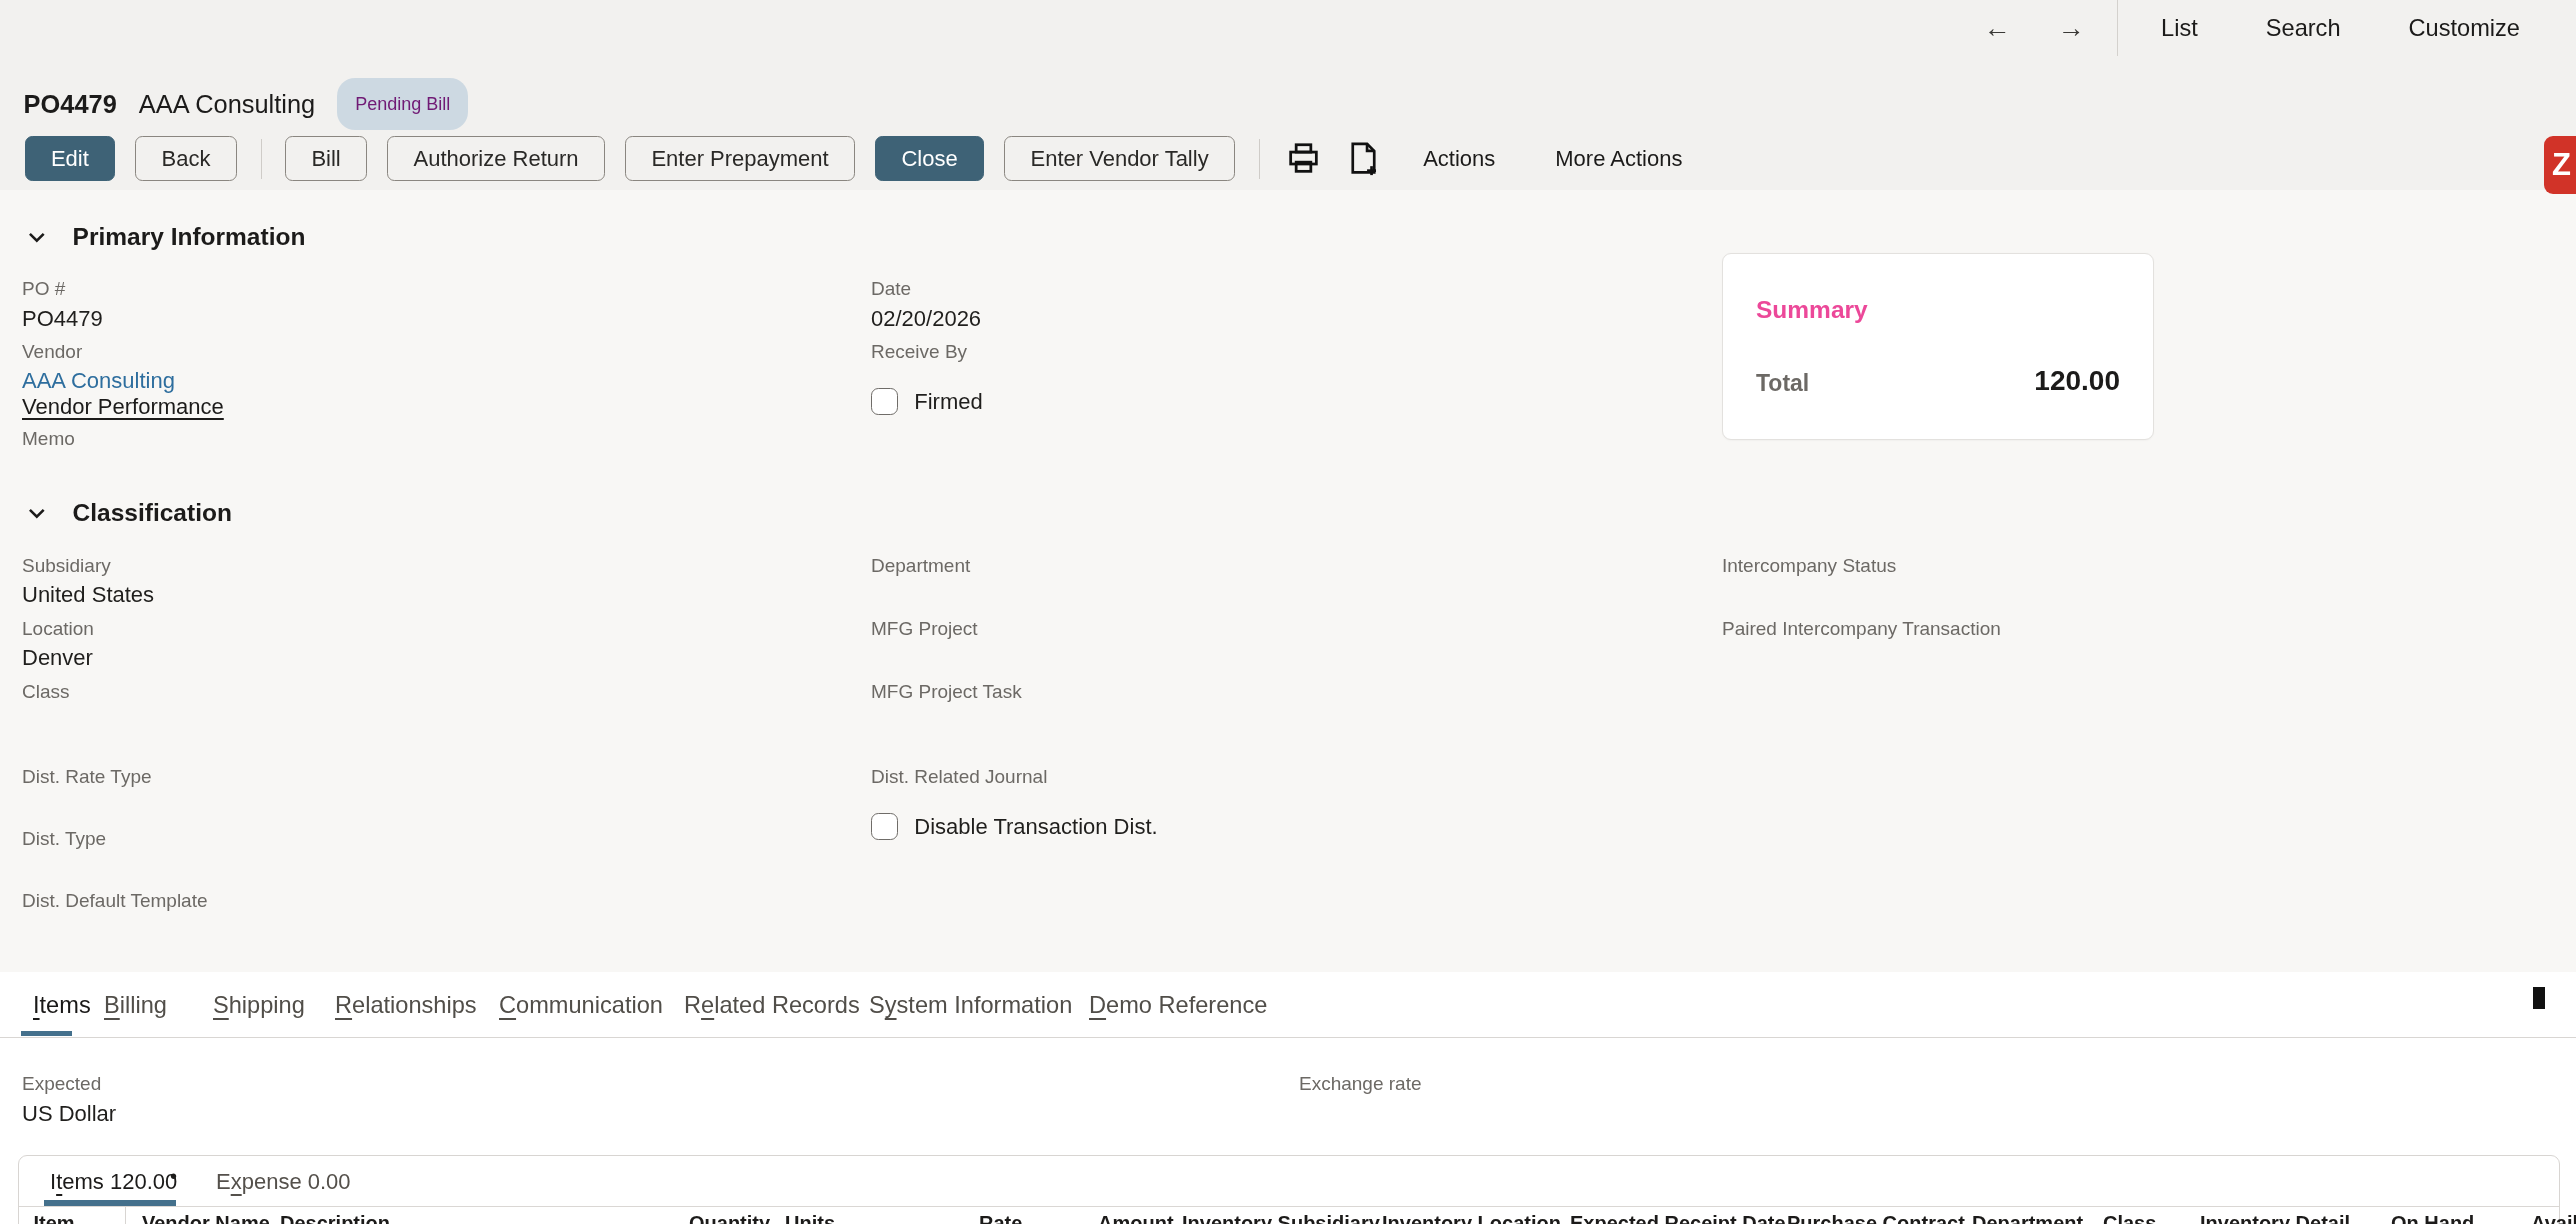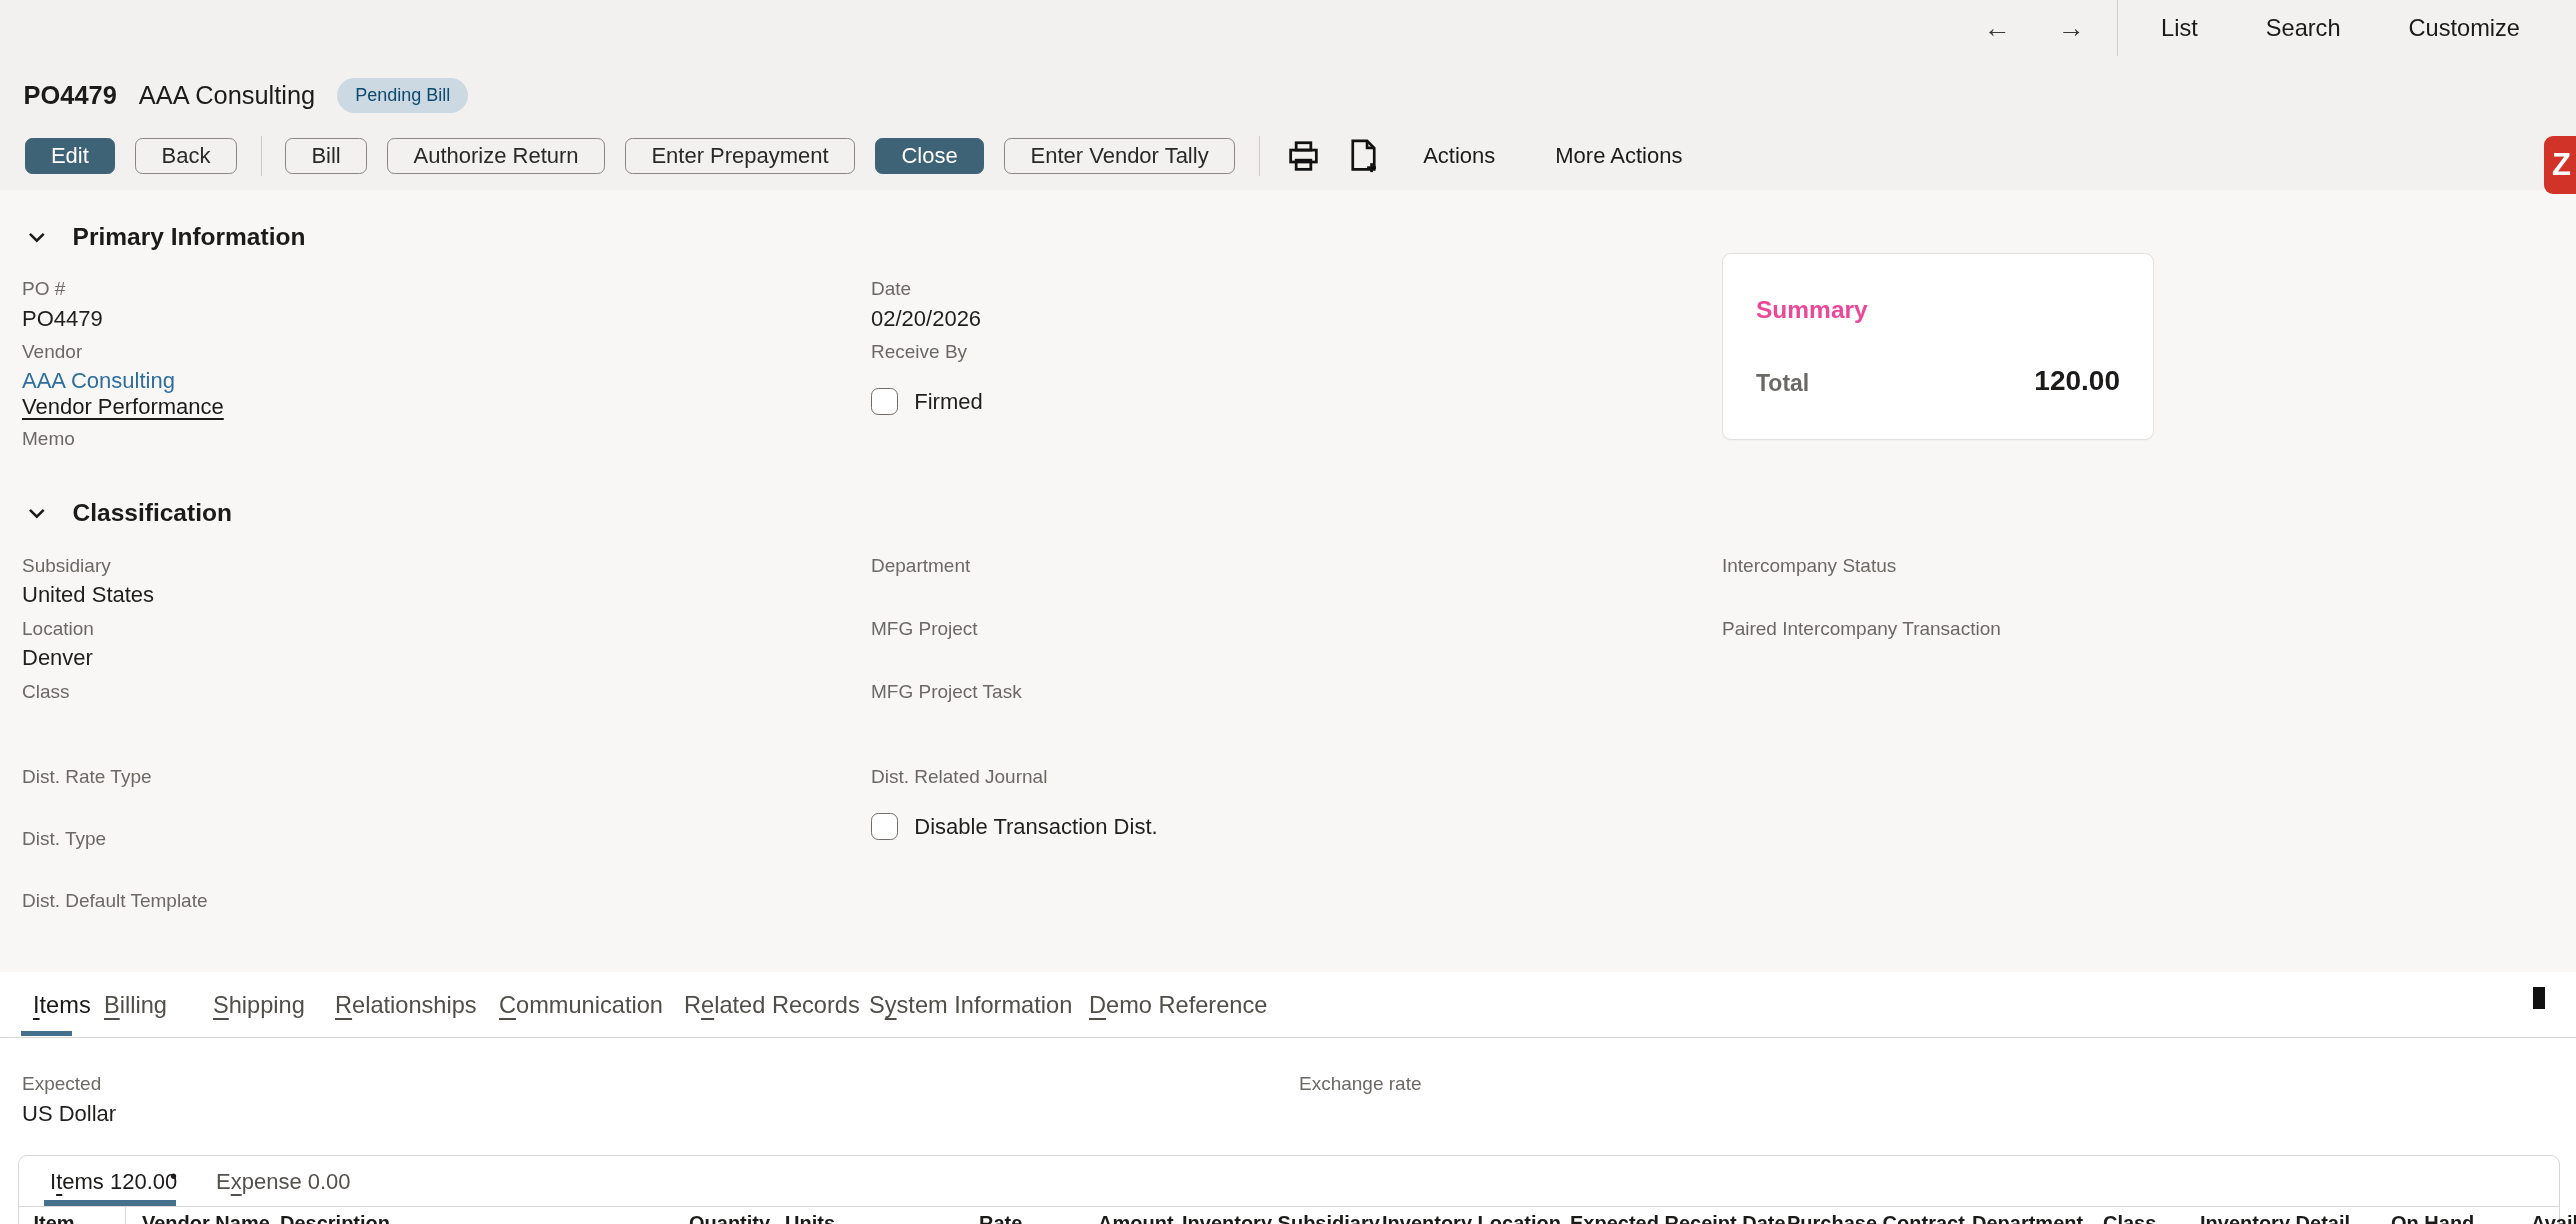"Pending Bill" .badge { color: #0c4a6e -> #701a75; height: 35px -> 52px }
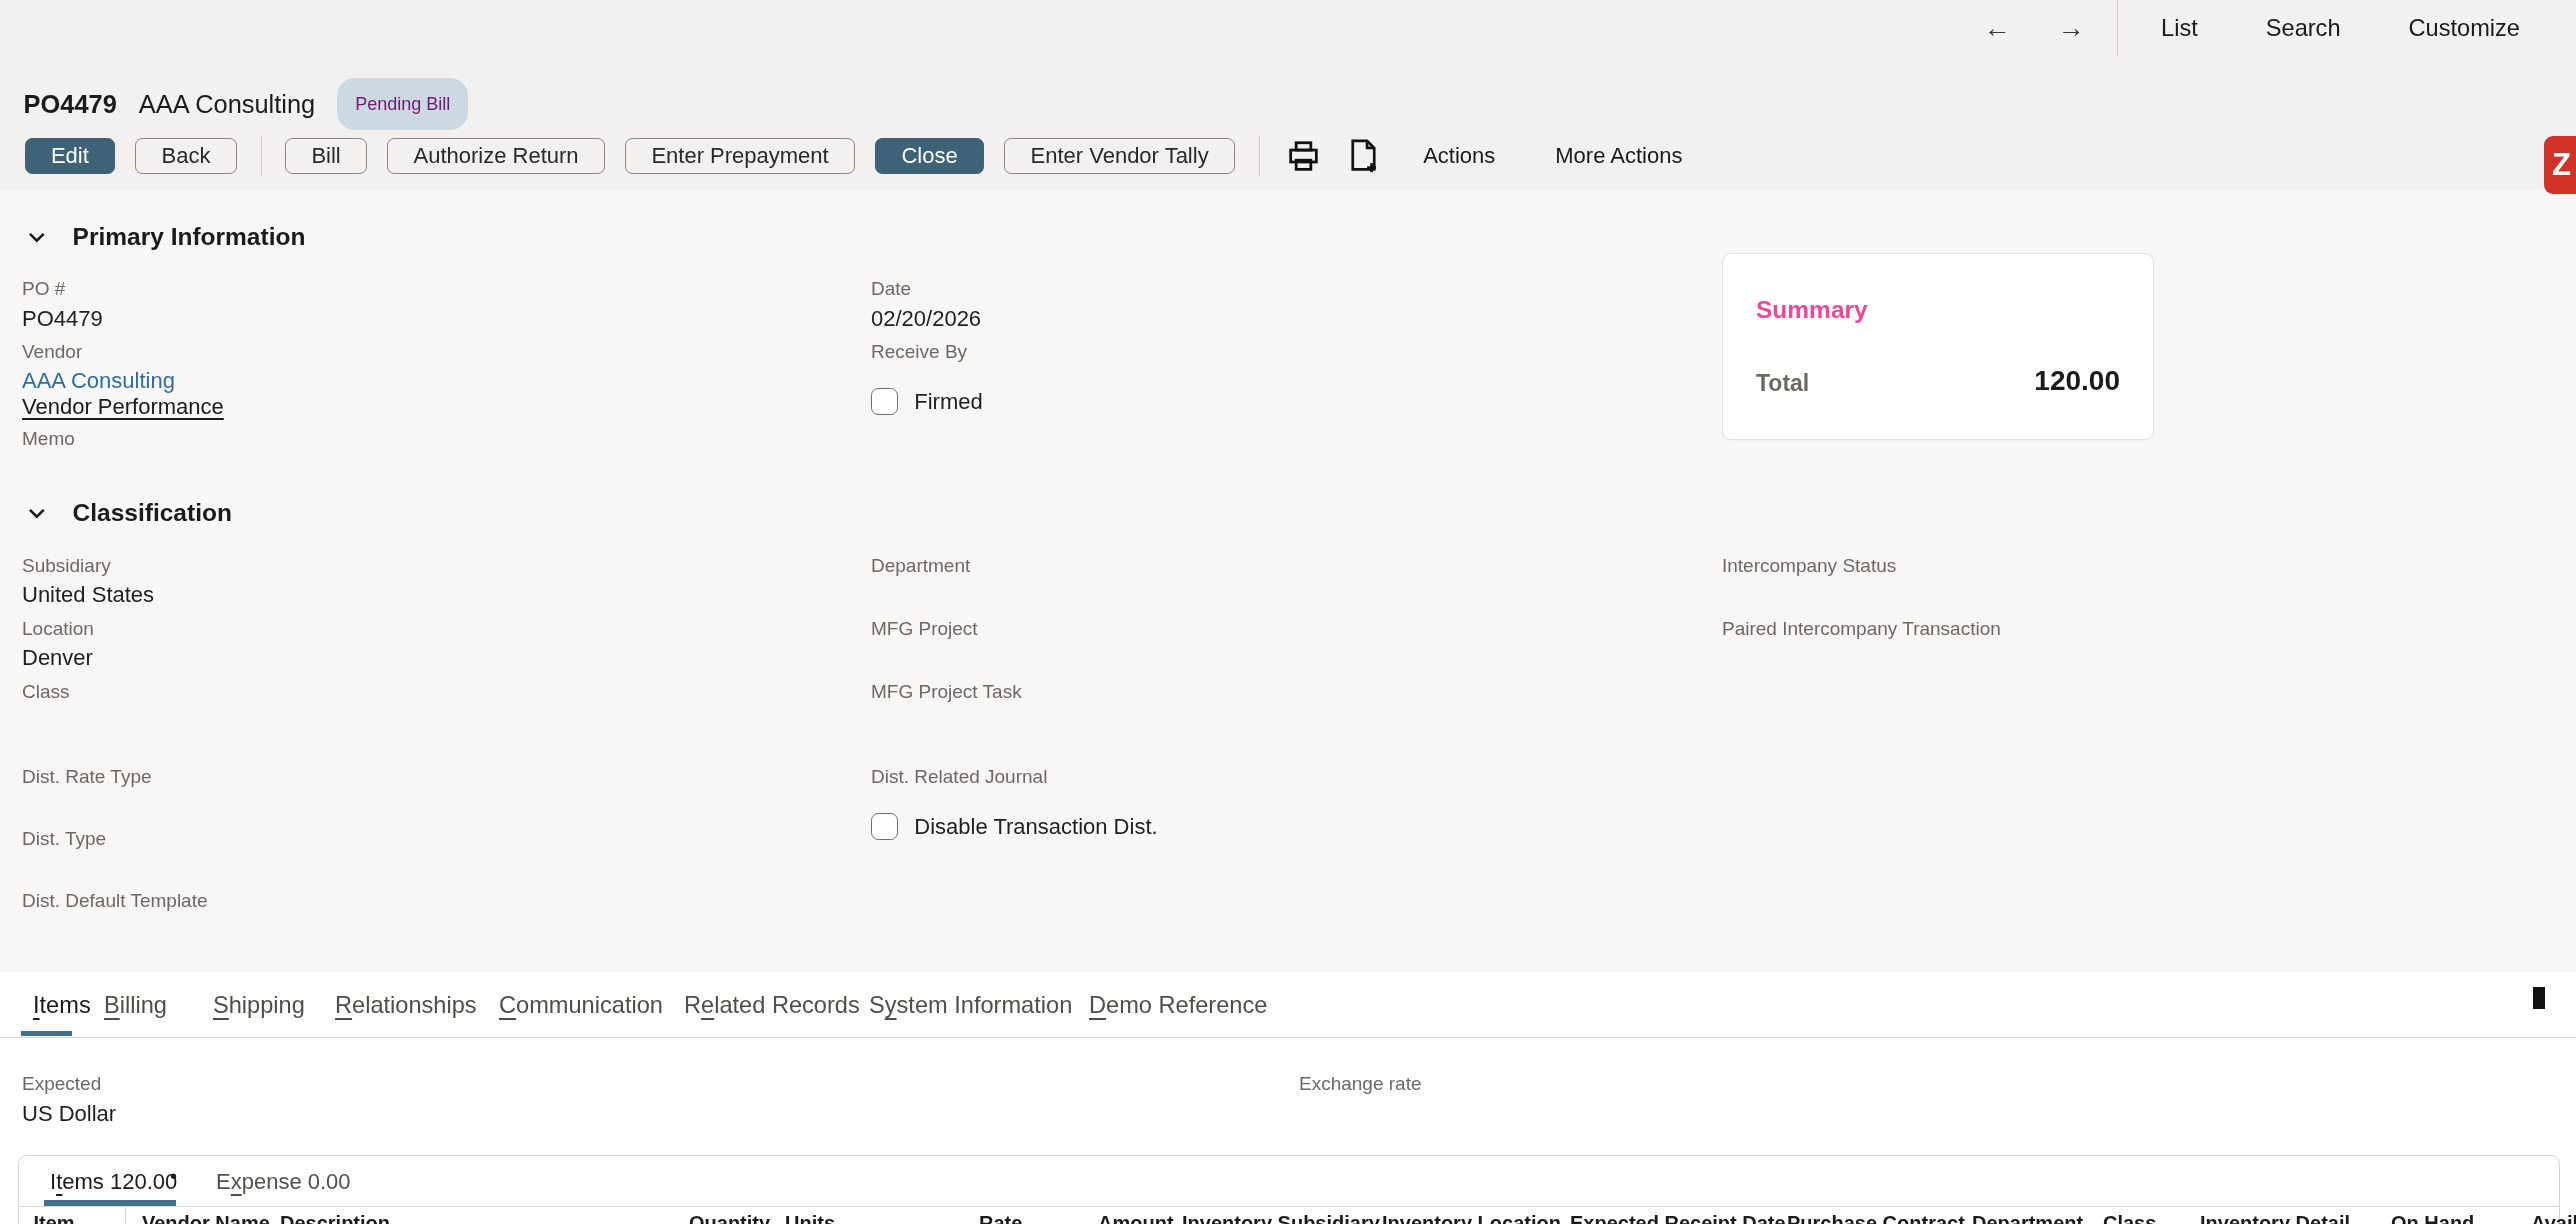"Edit" .btn { height: 36px -> 45px }
